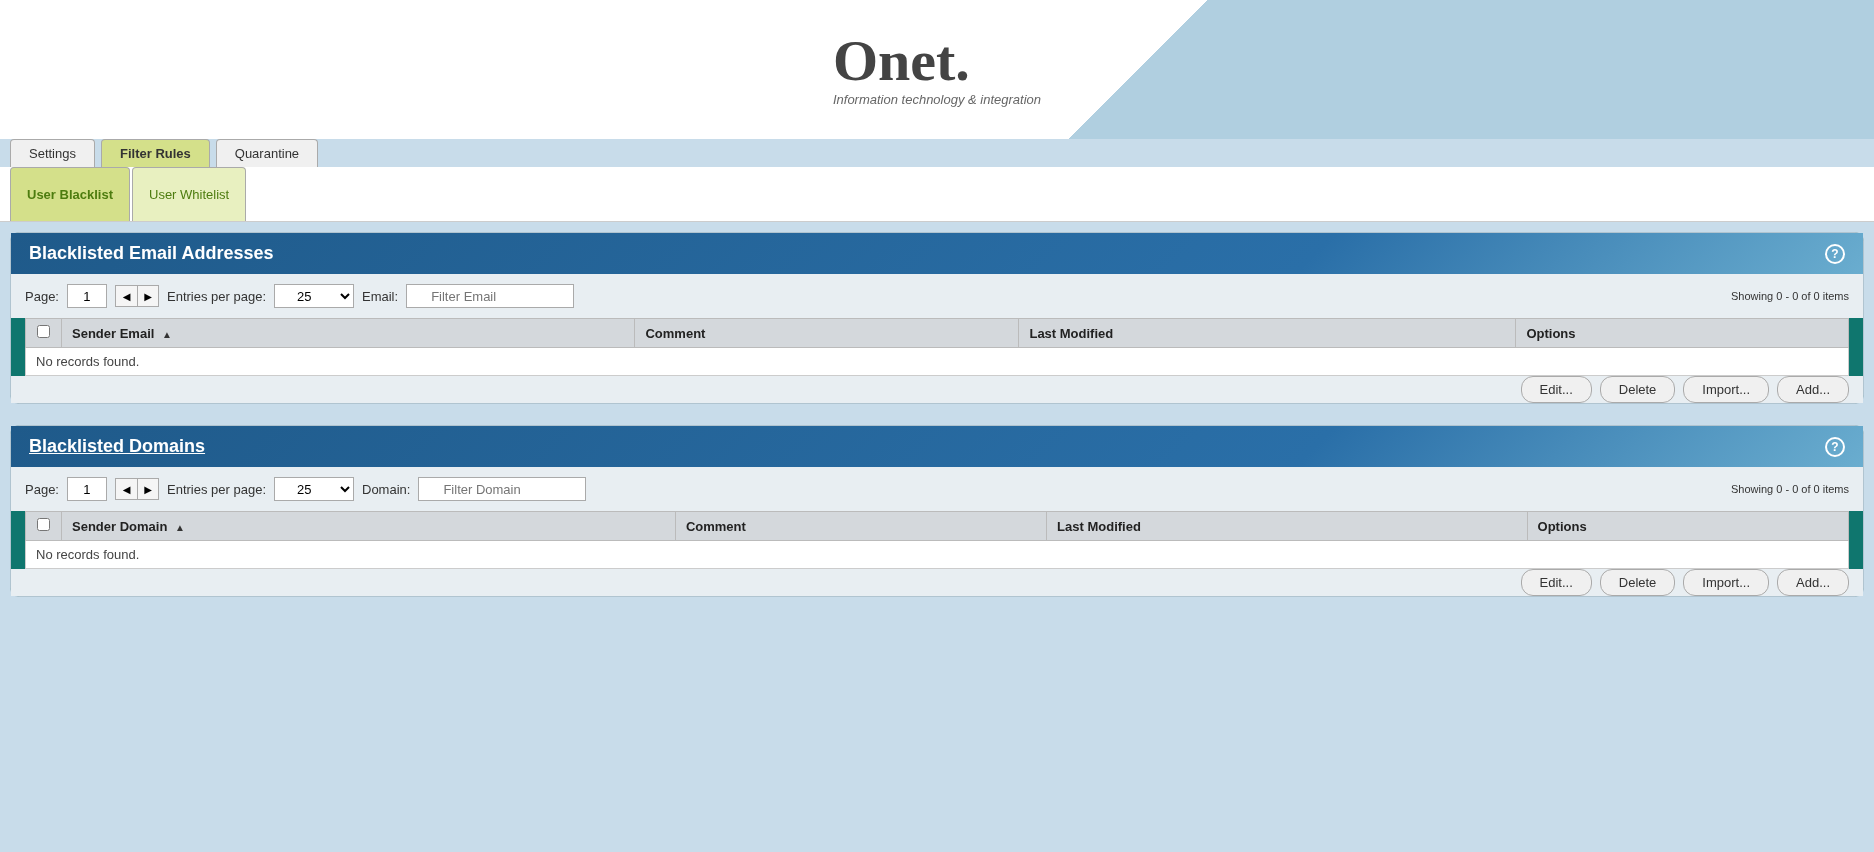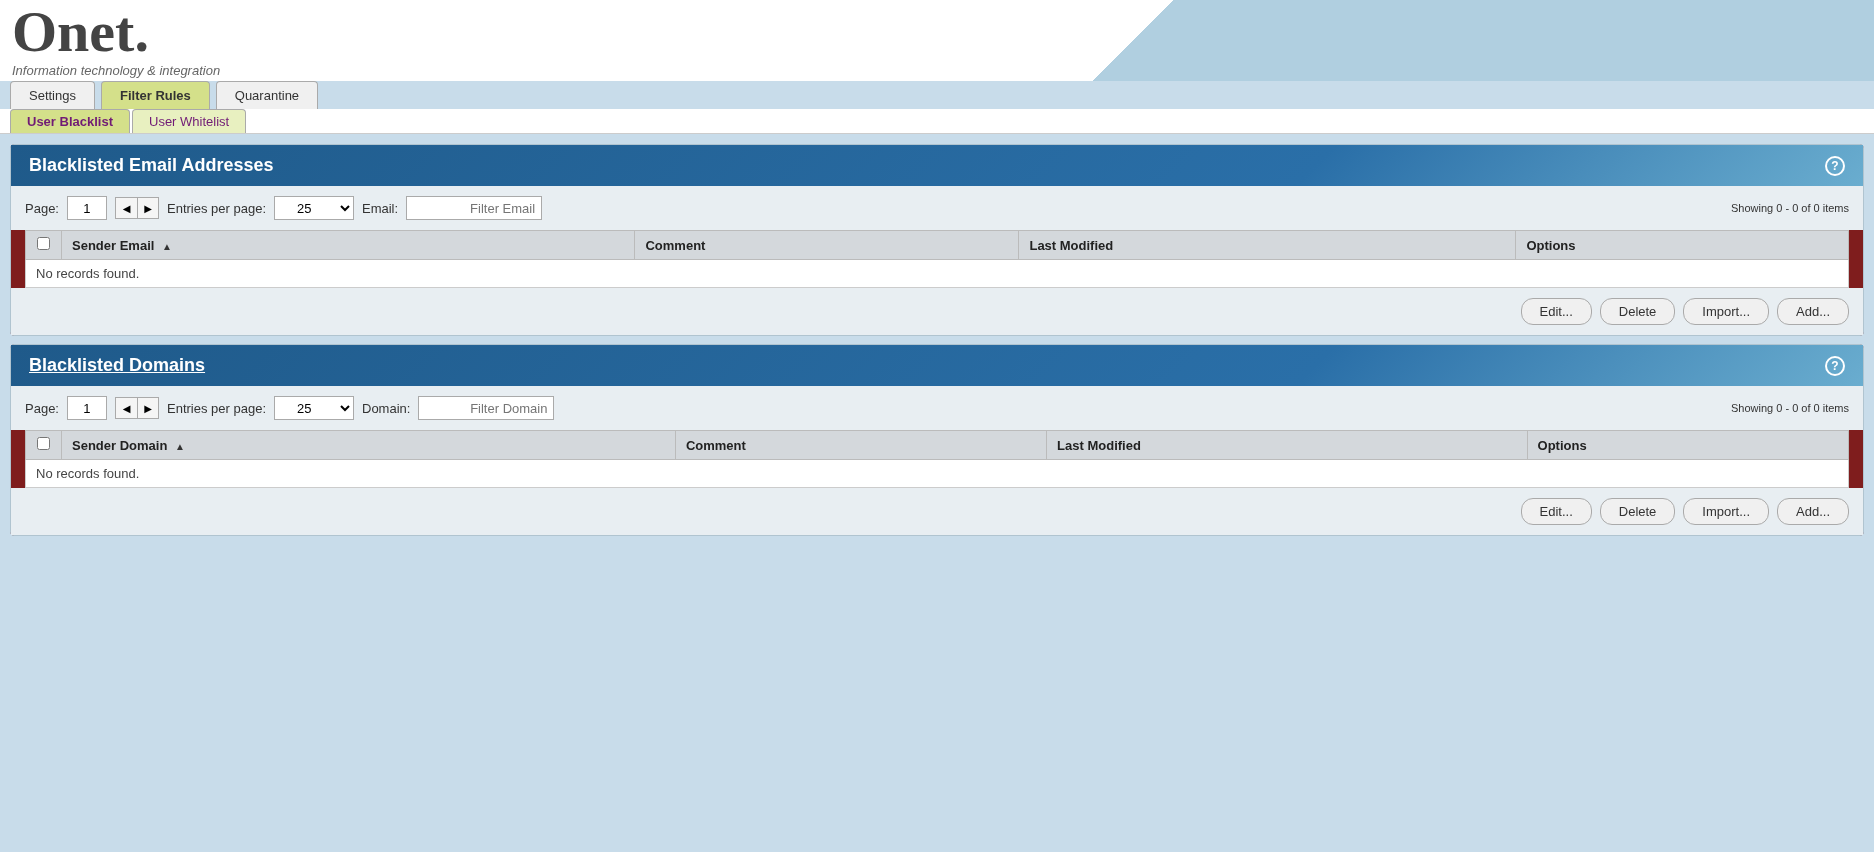"Onet." .header { height: 81px -> 139px; justify-content: none -> center }
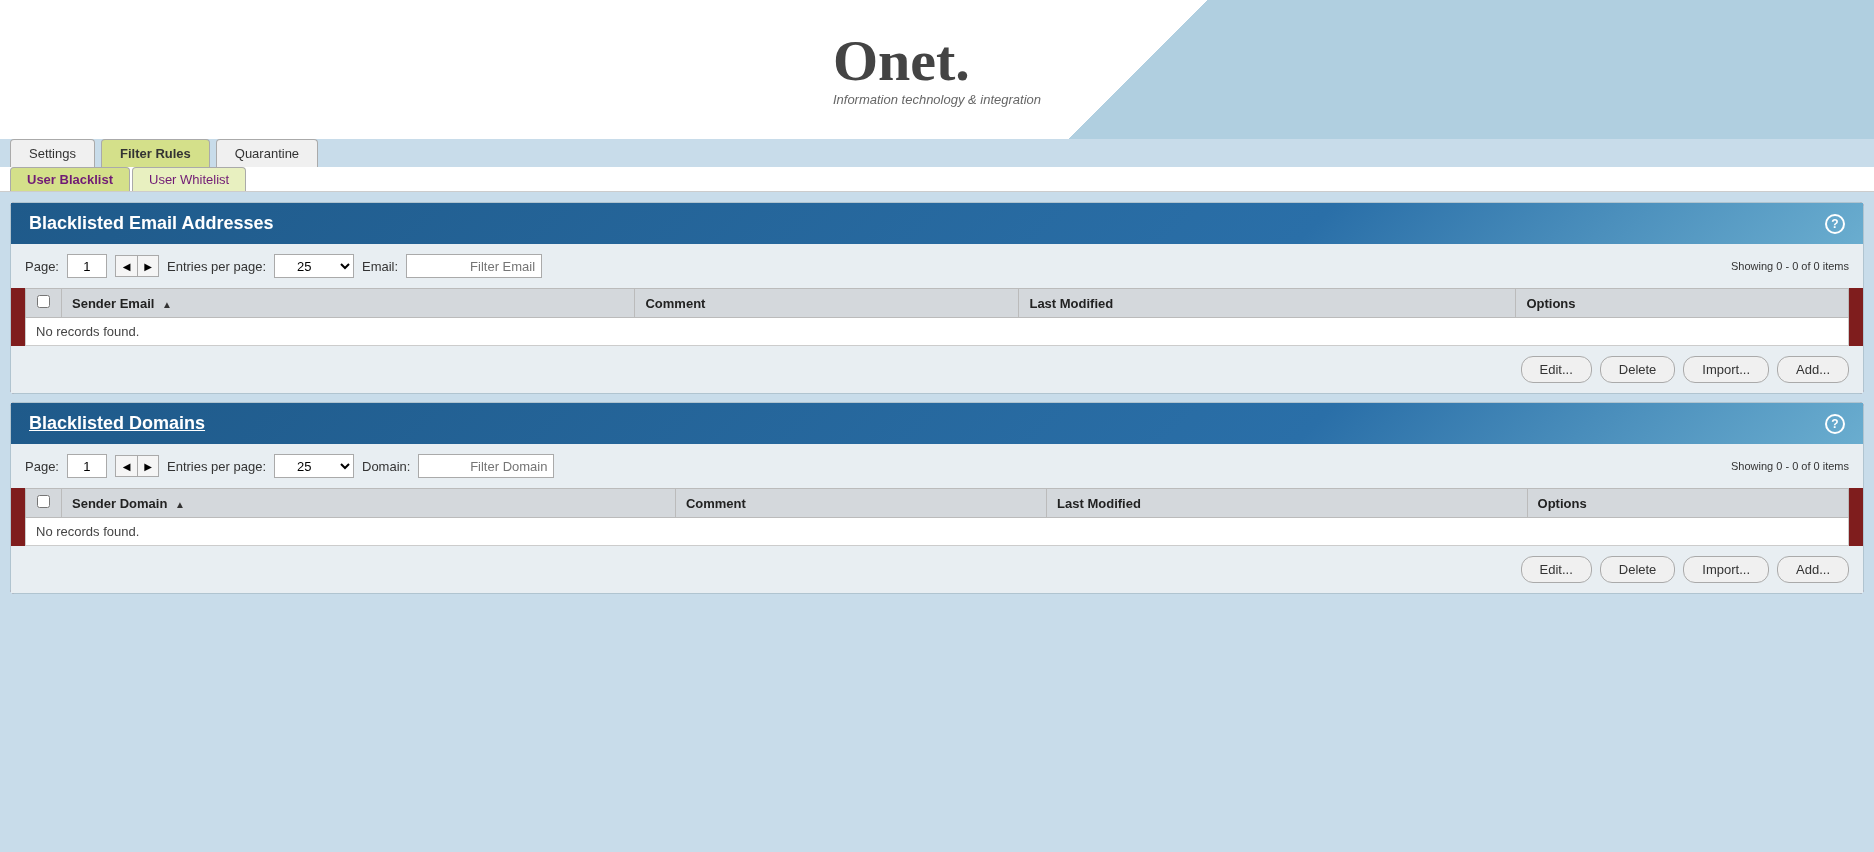"User Blacklist" .tab-secondary { color: #701a75 -> #4d7c0f; padding: 4px 16px -> 19px 16px }
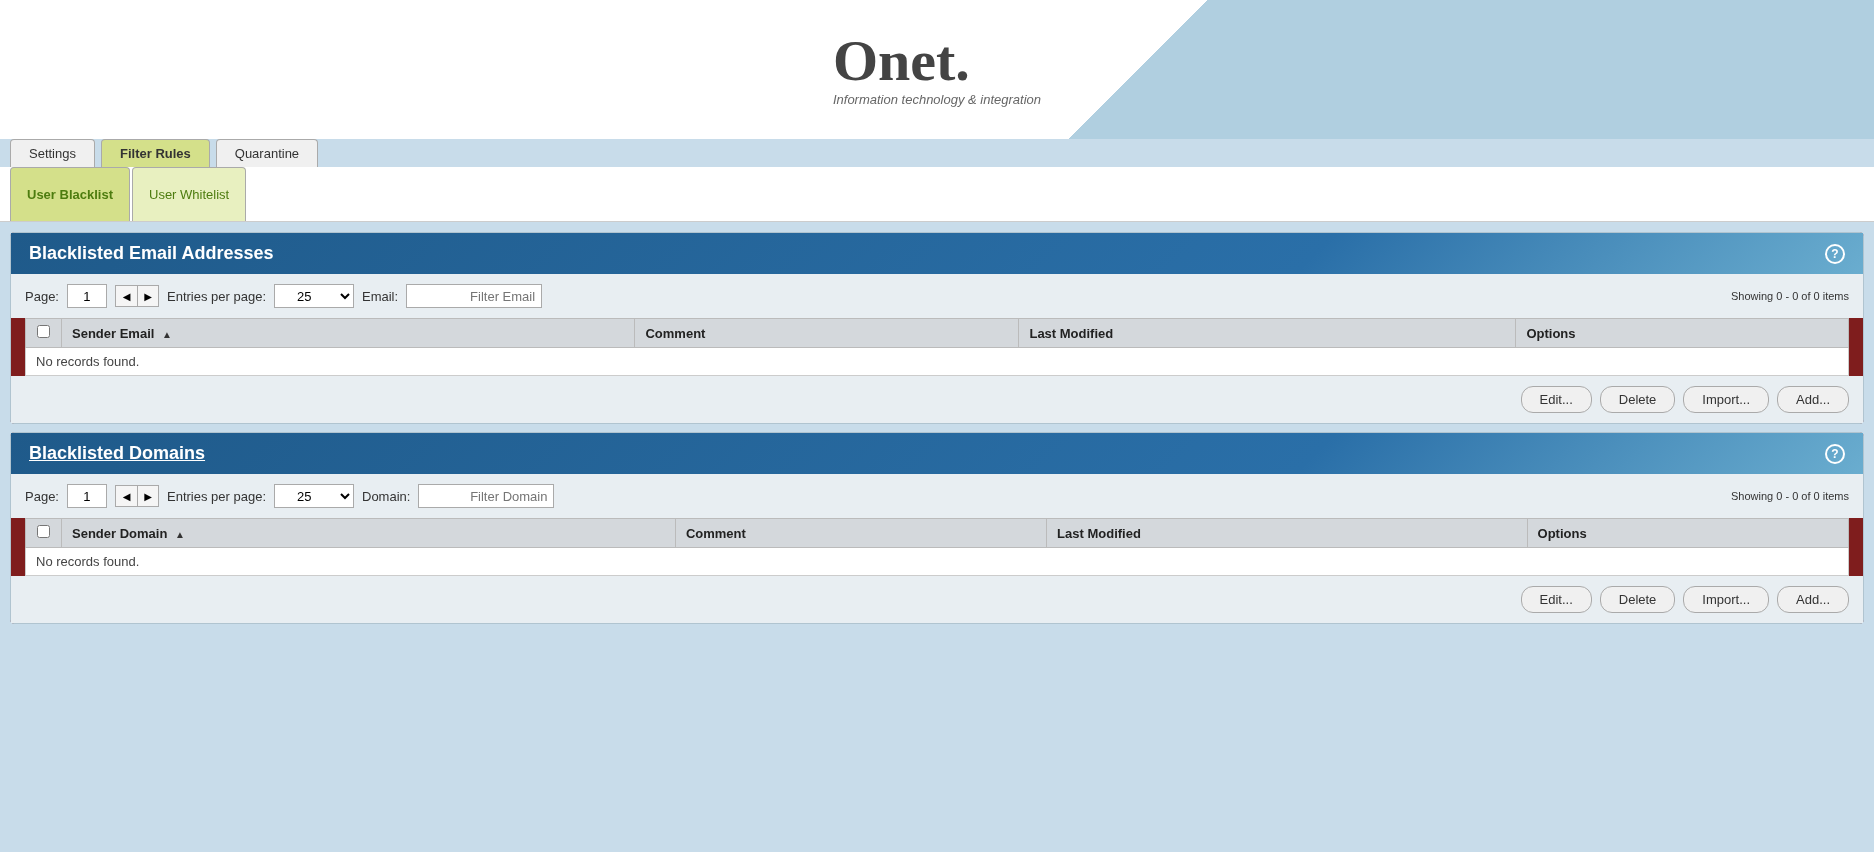"Blacklisted Email Addresses" .section { background: #7f1d1d -> #0f766e; border-radius: 4px -> 9px; margin-bottom: 8px -> 21px }
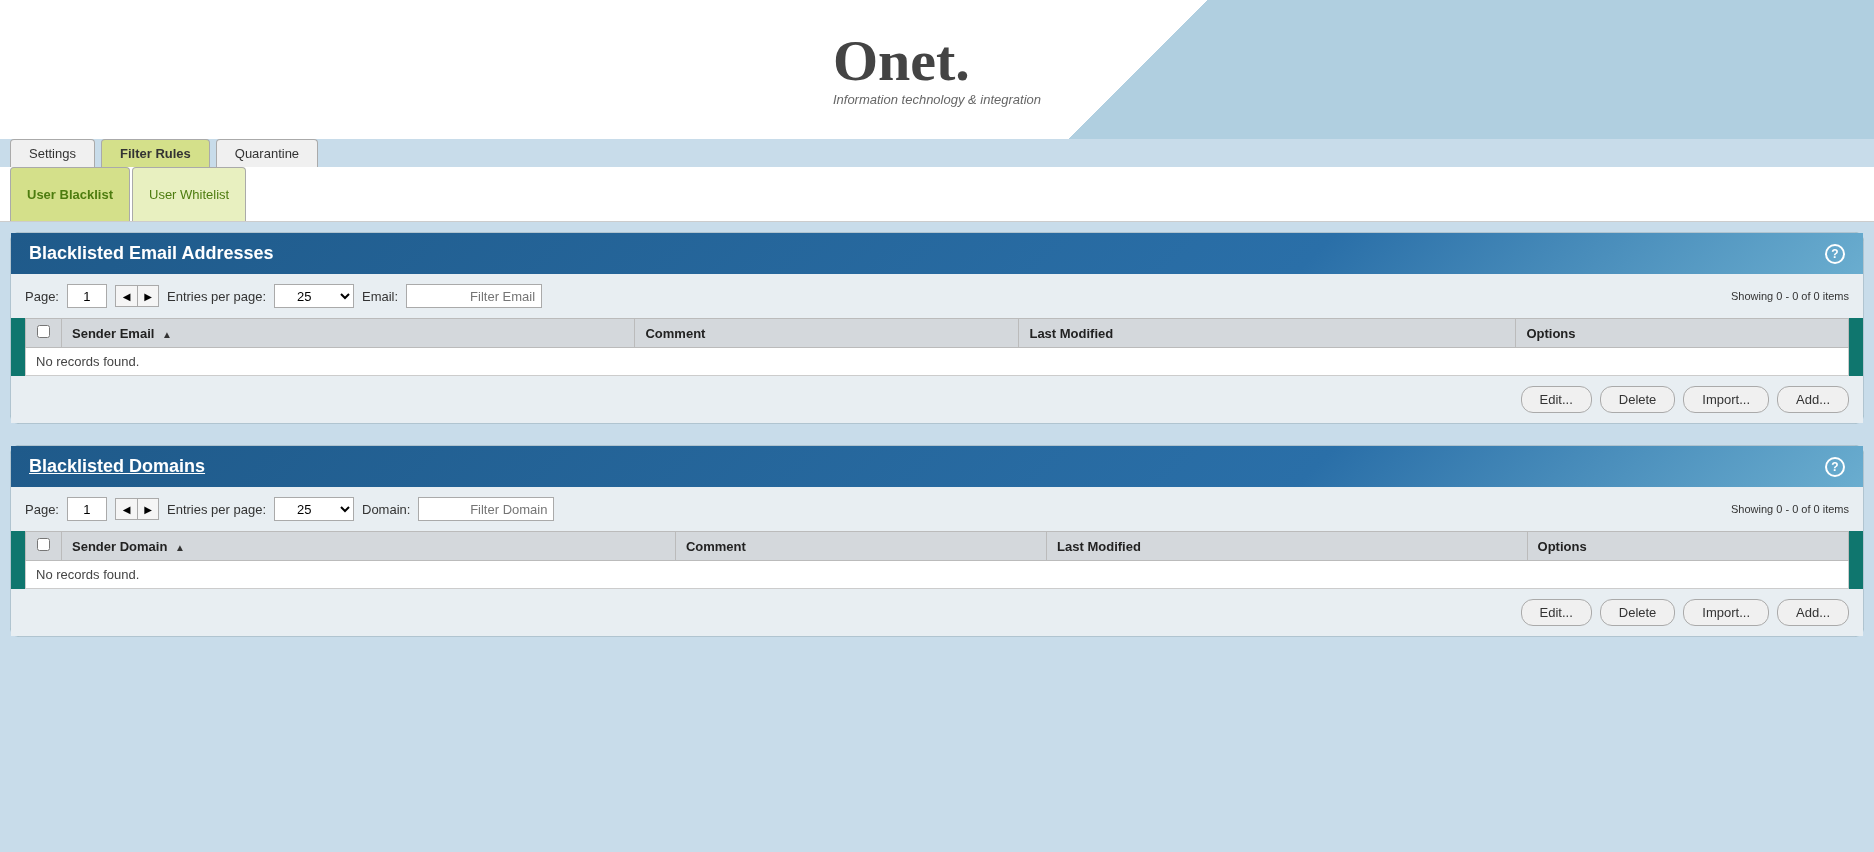"Filter Email" .filter-input { text-align: right -> none; width: 136px -> 168px }
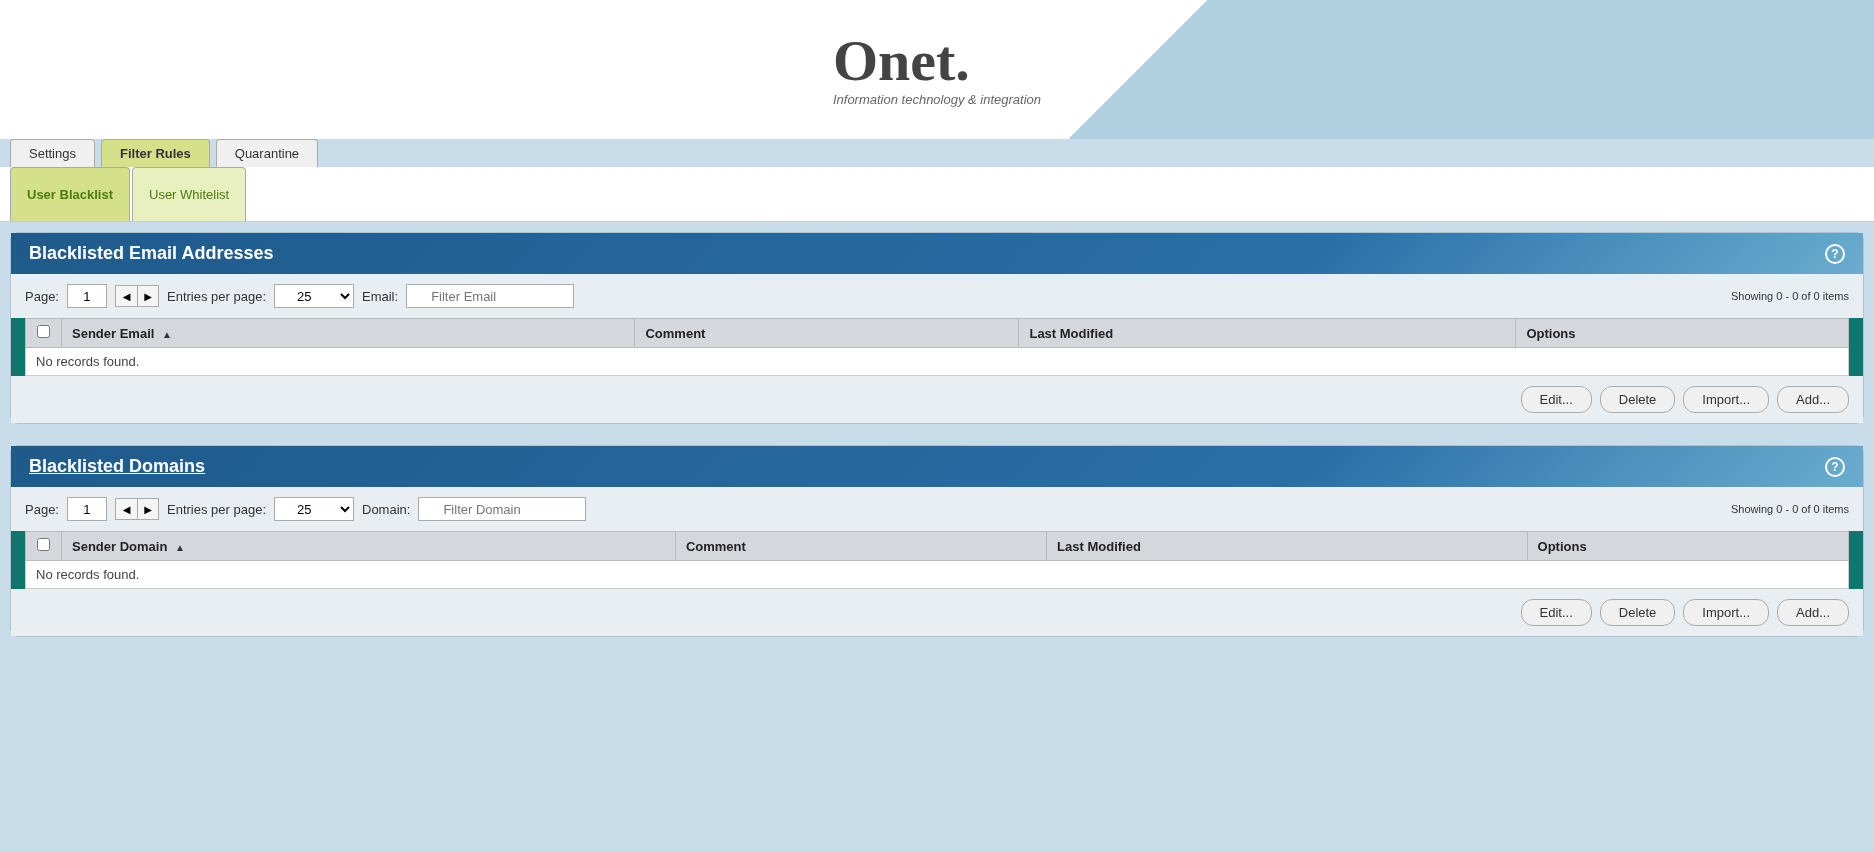"Edit..." .action-bar { padding: 10px 14px -> 0 14px }
